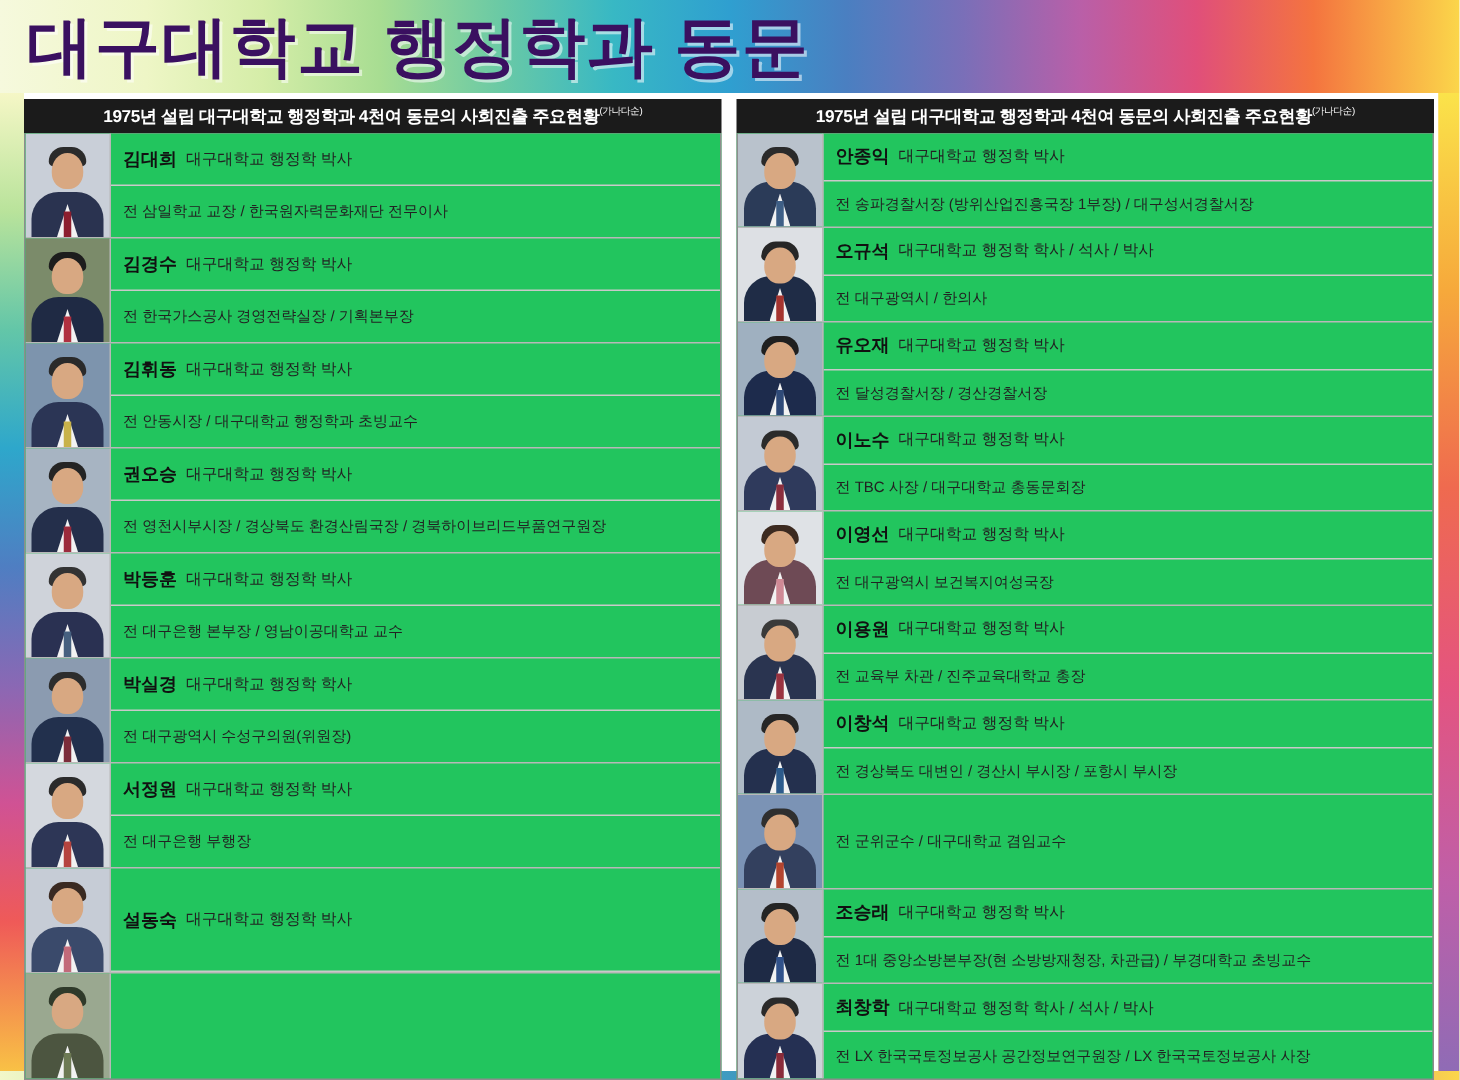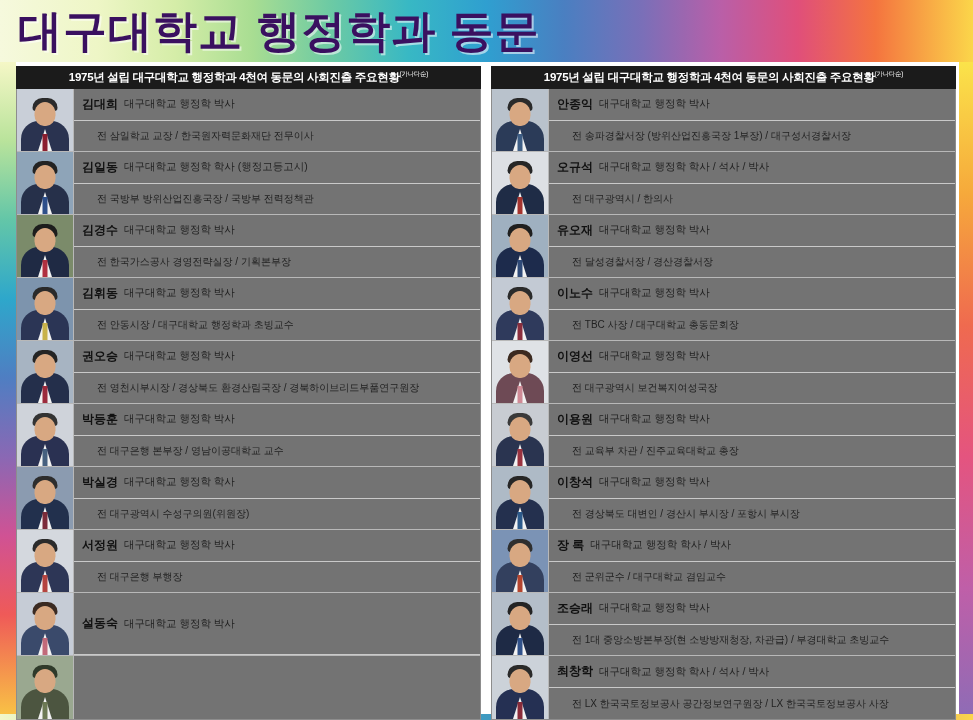"김대희" .table { background: #737373 -> #22c55e }
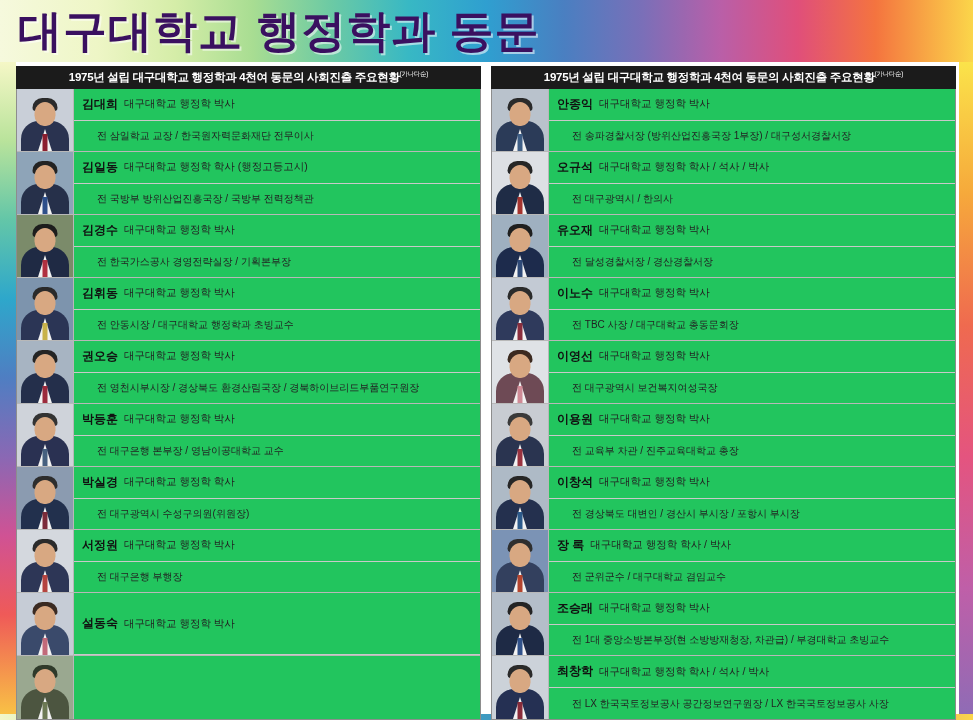"전 삼일학교 교장 / 한국원자력문화재단" .career { margin-left: 15px -> none }
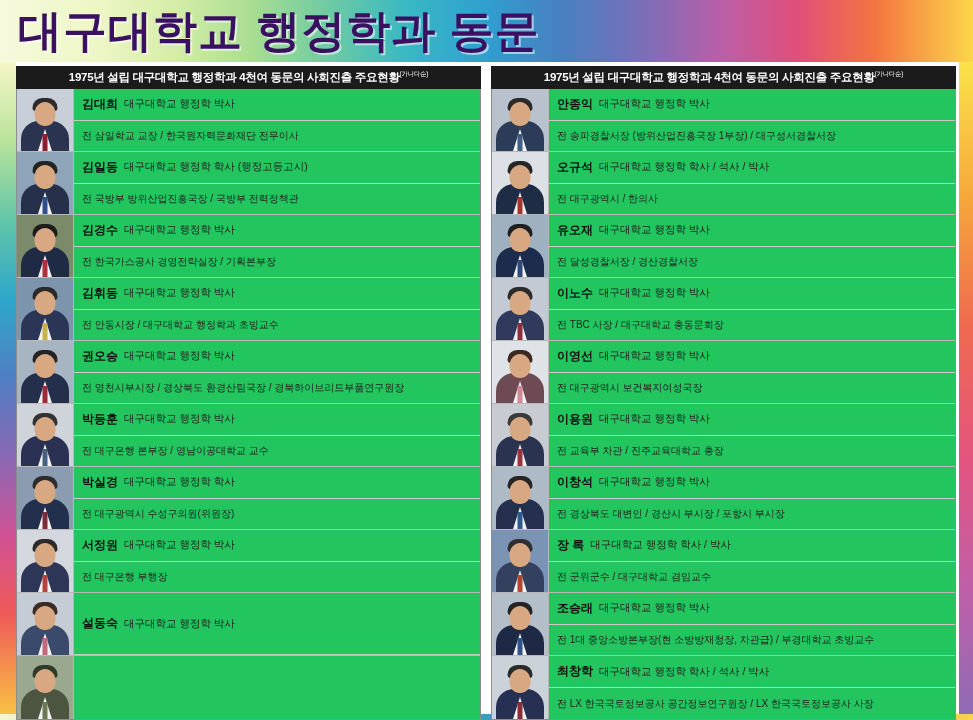"김일동" div.row { html: <div> <div> <div></div> <div></div> <div></div> <div></div> <div></div> </div> <div> <div> <span>김일동</span> <span>대구대학교 행정학 학사 (행정고등고시)</span> </div> <div> <span>전 국방부 방위산업진흥국장 / 국방부 전력정책관</span> </div> </div> </div> -> none }
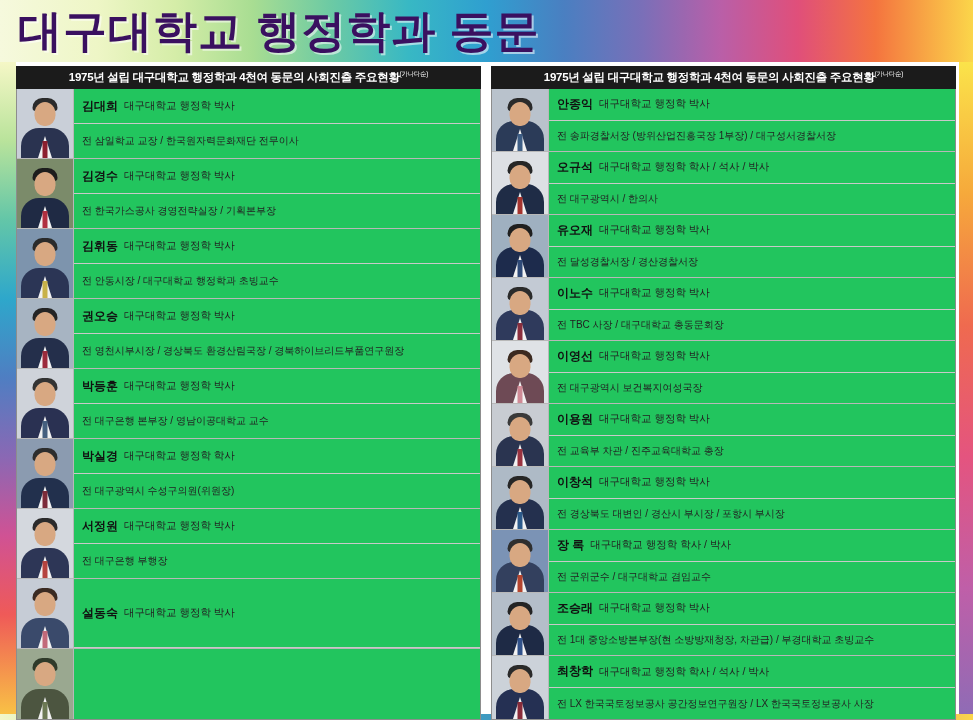"장 록" div.info-top { html: <div> <span>장 록</span> <span>대구대학교 행정학 학사 / 박사</span> </div> -> none }
